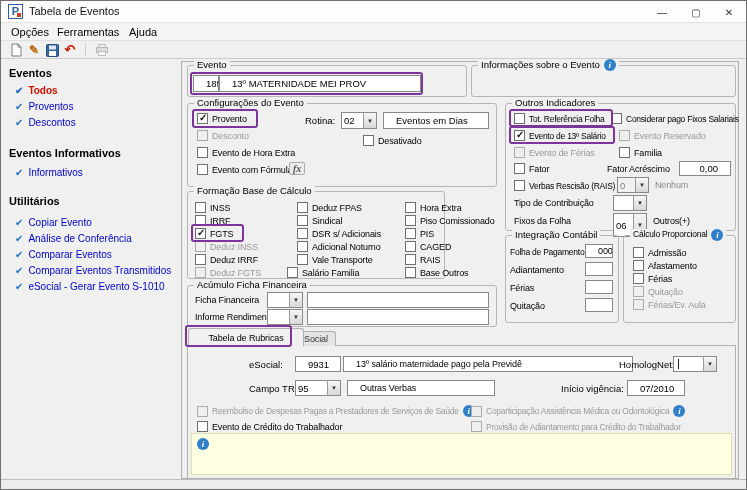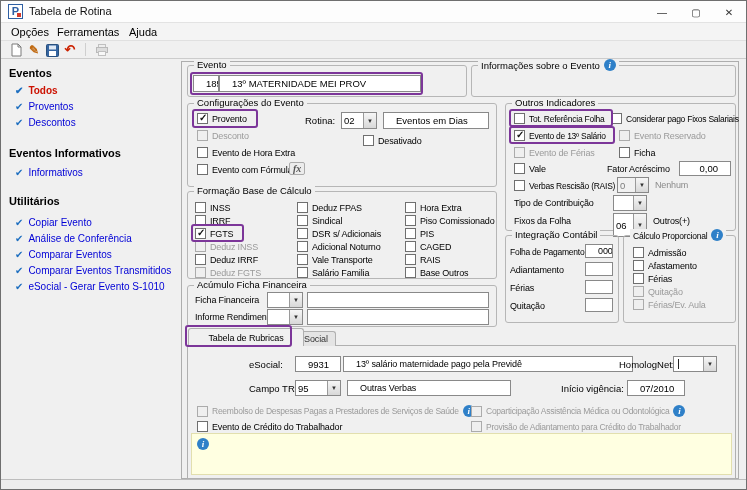"Tabela de Rotina" div { text: Rotina -> Eventos }
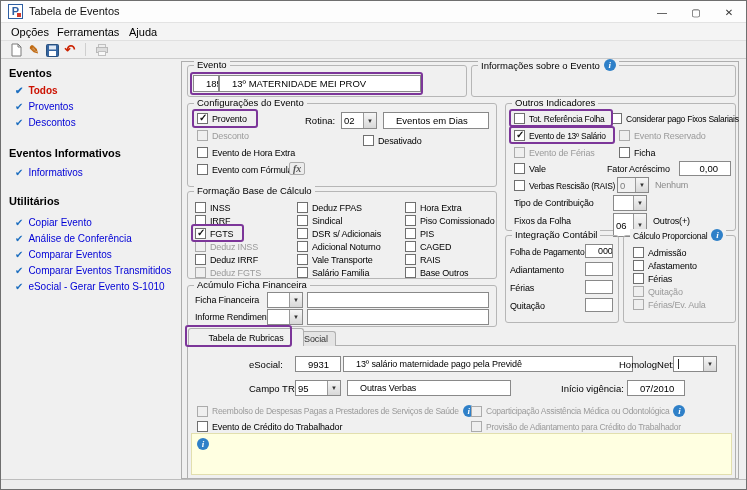"Evento" .legend { align-items: flex-end -> flex-start }
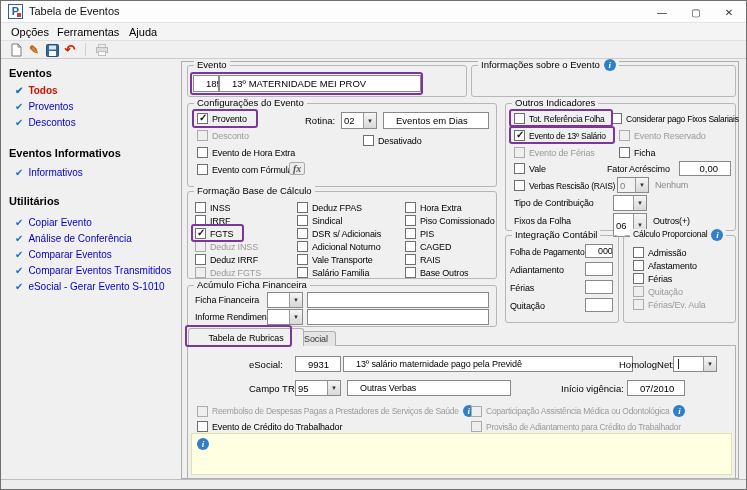"Ficha" span { text: Ficha -> Familia }
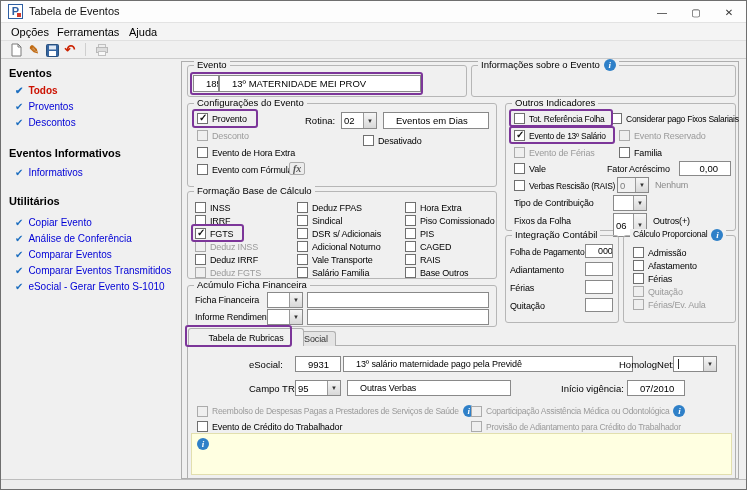"Vale" span { text: Vale -> Fator }
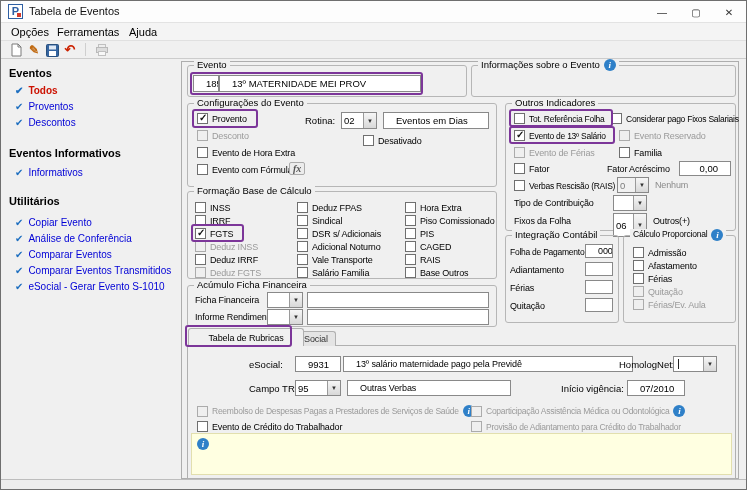"Formação Base de Cálculo" div.group { width: 310px -> 258px }
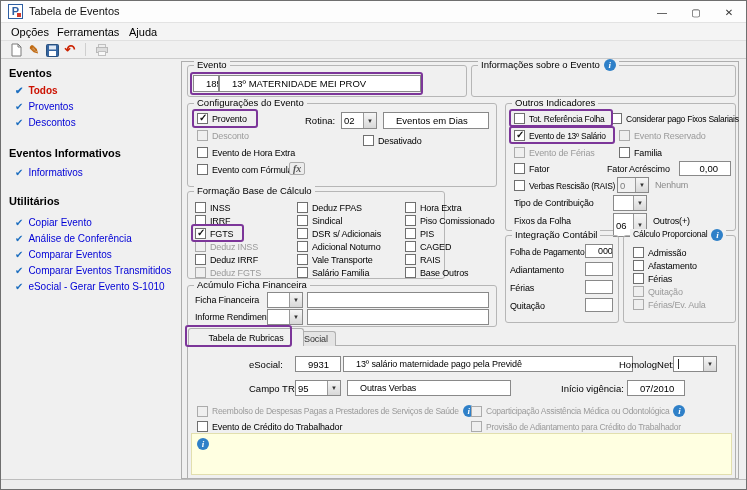"Salário Familia" label.cb { left: 296px -> 286px }
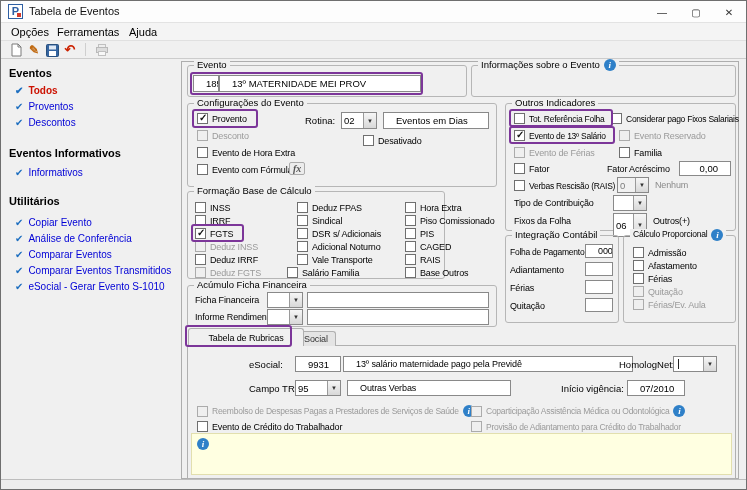"Outras Verbas" div.field { width: 164px -> 148px }
